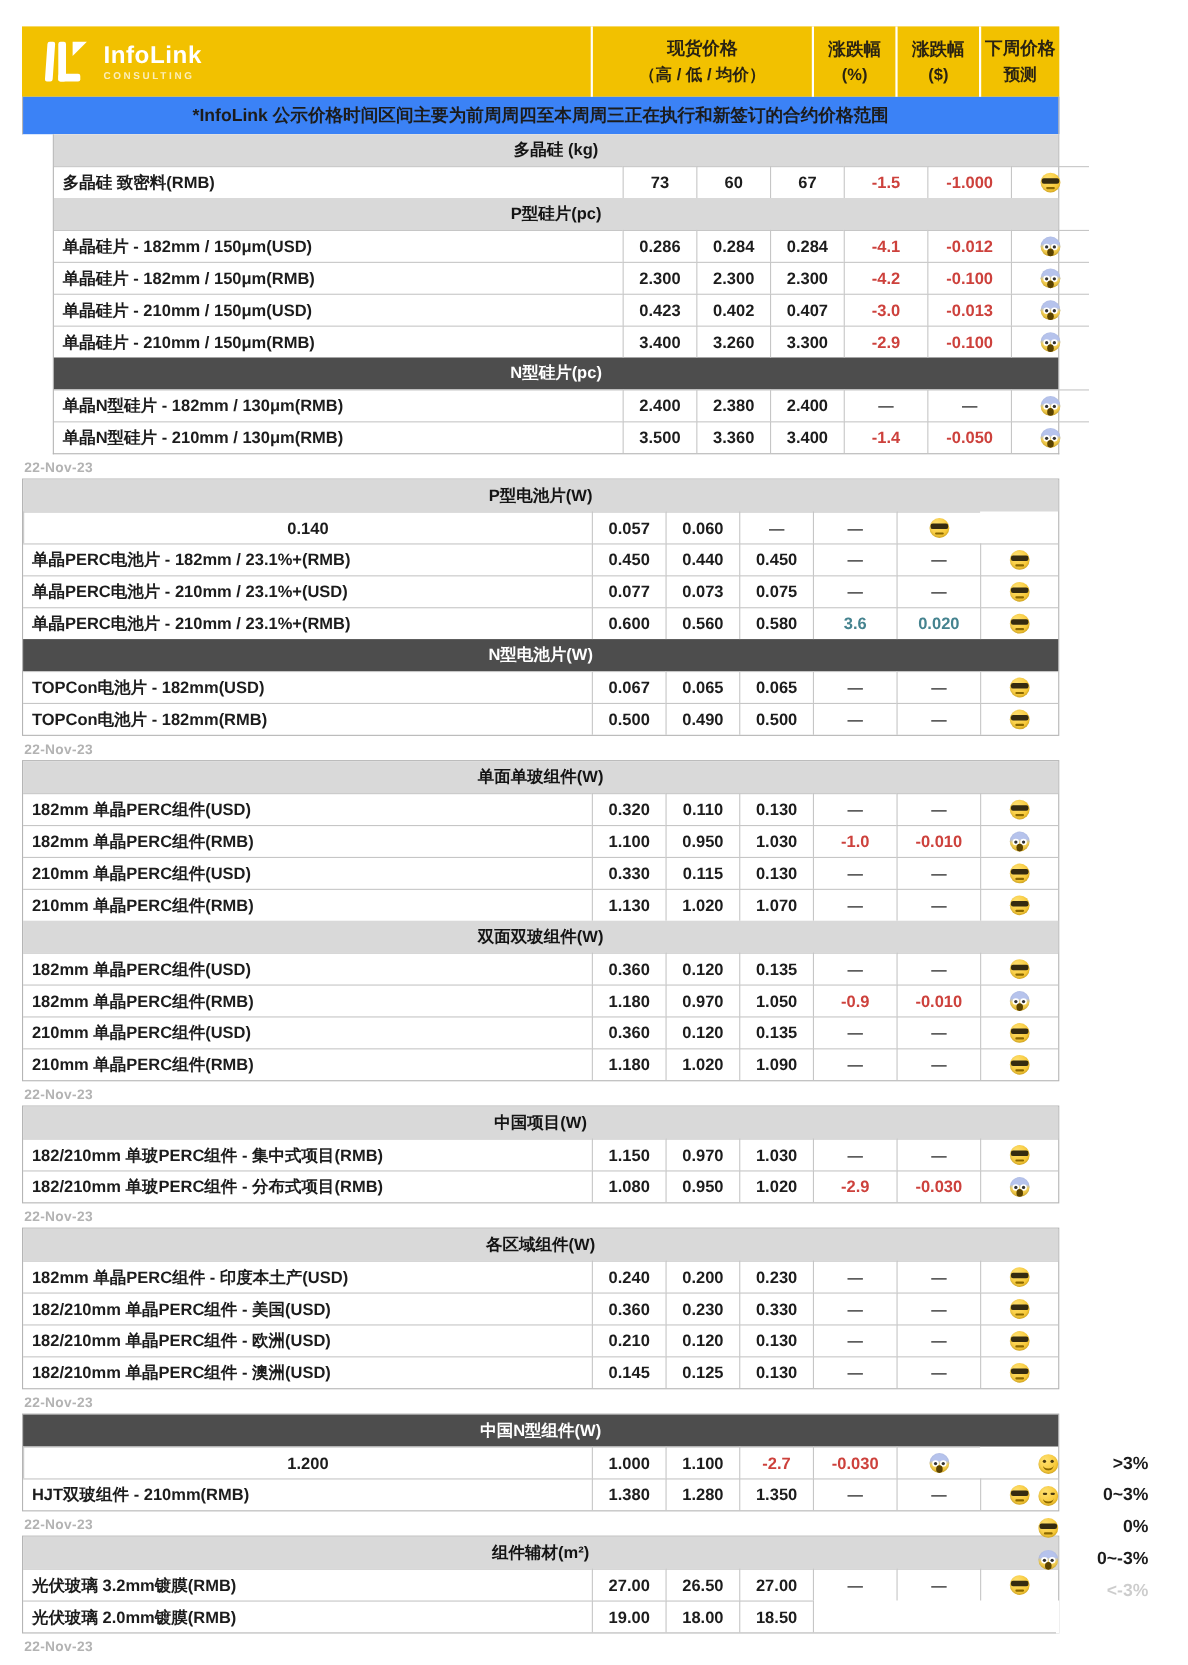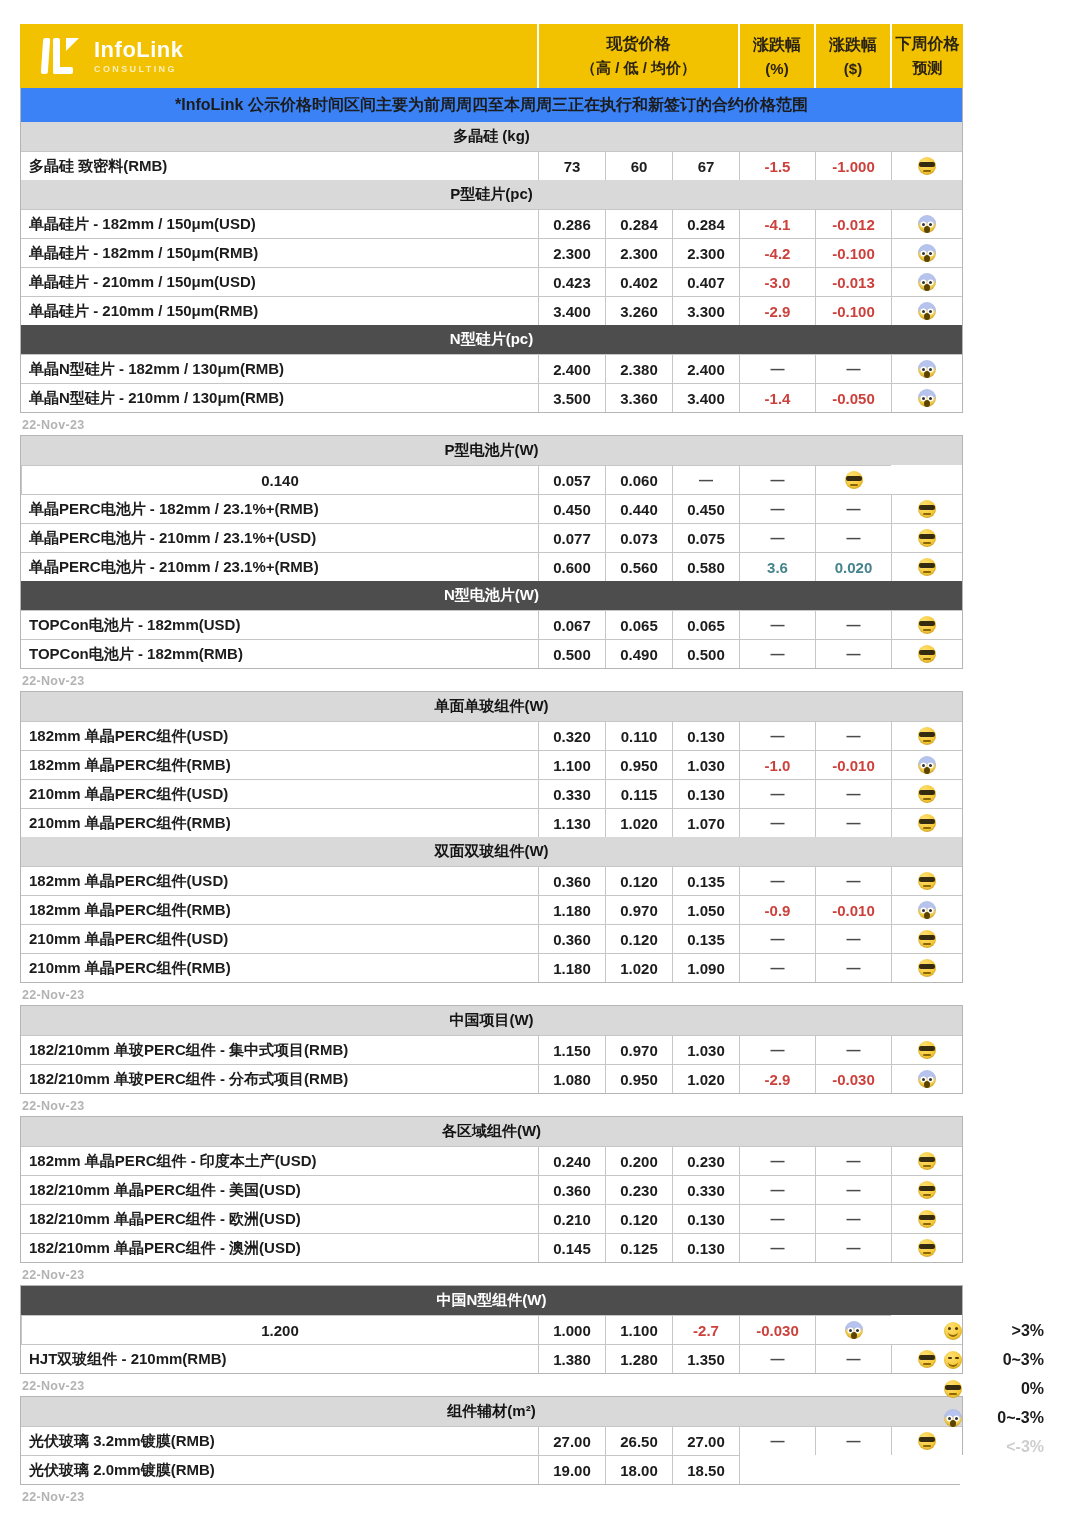"多晶硅 (kg)" .block.first { margin-left: none -> 28px }
